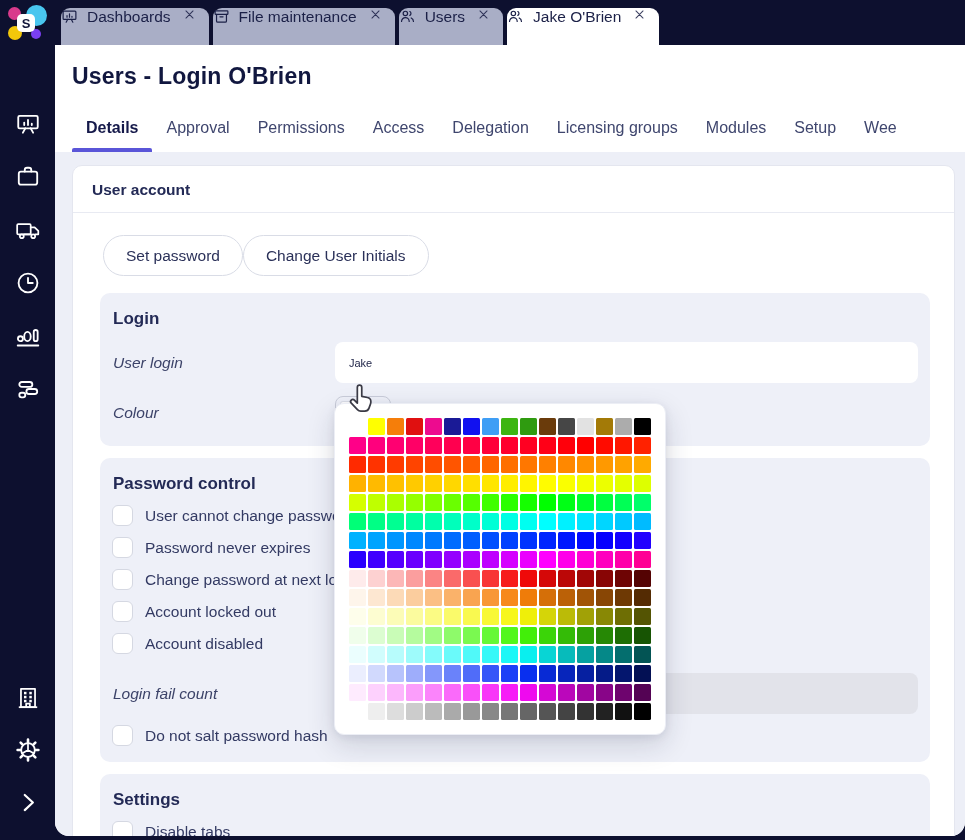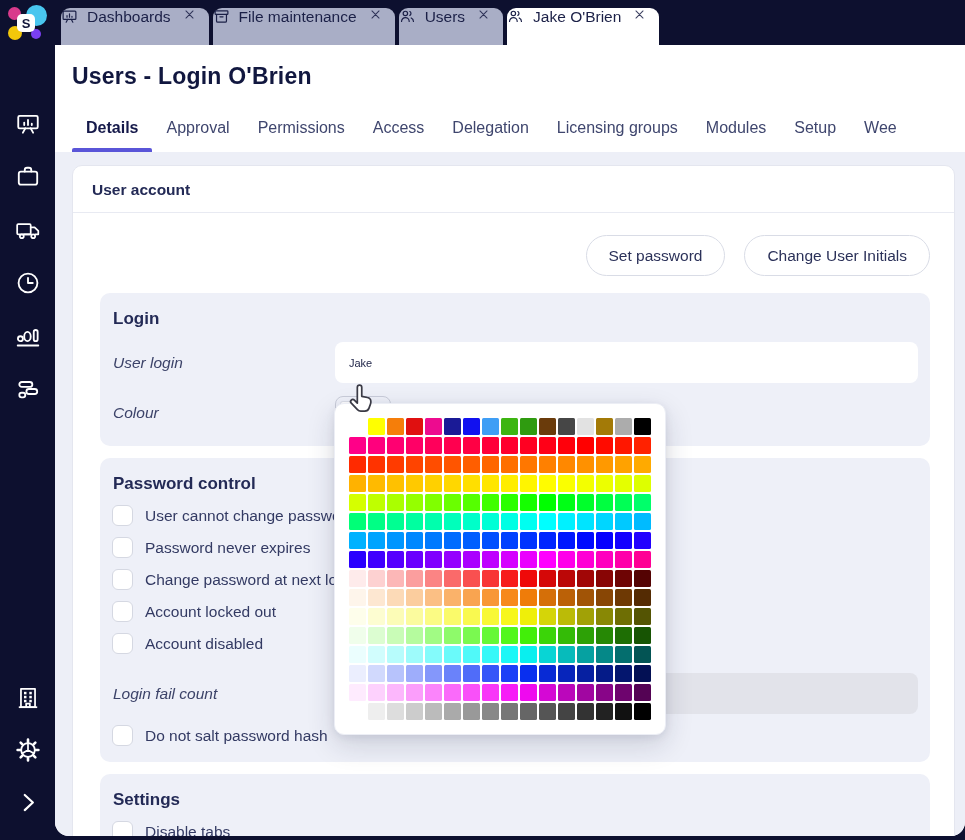"Set password" .actions { gap: 19px -> 0; justify-content: flex-end -> none }
